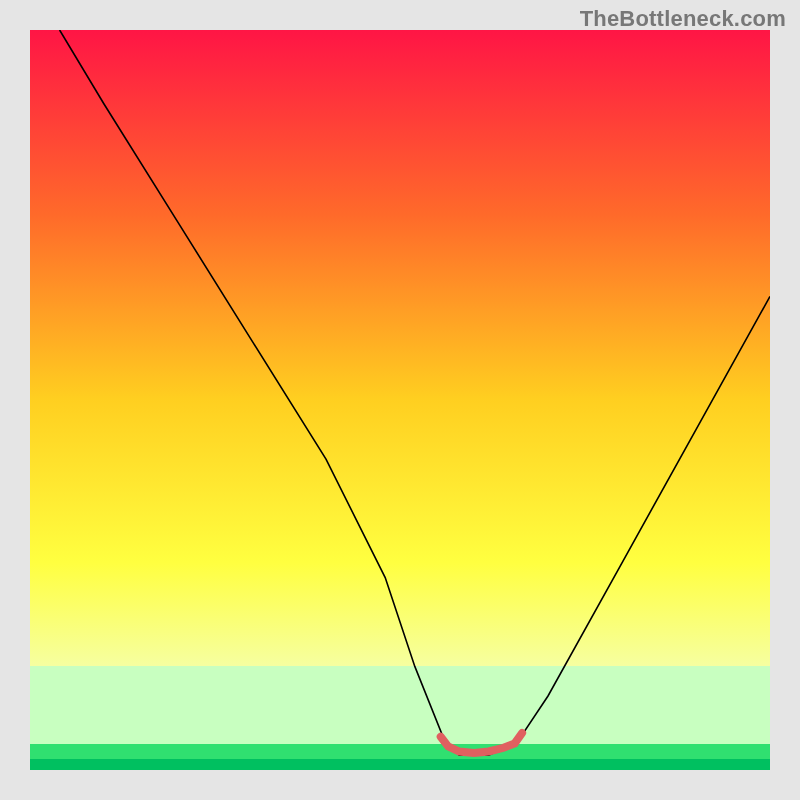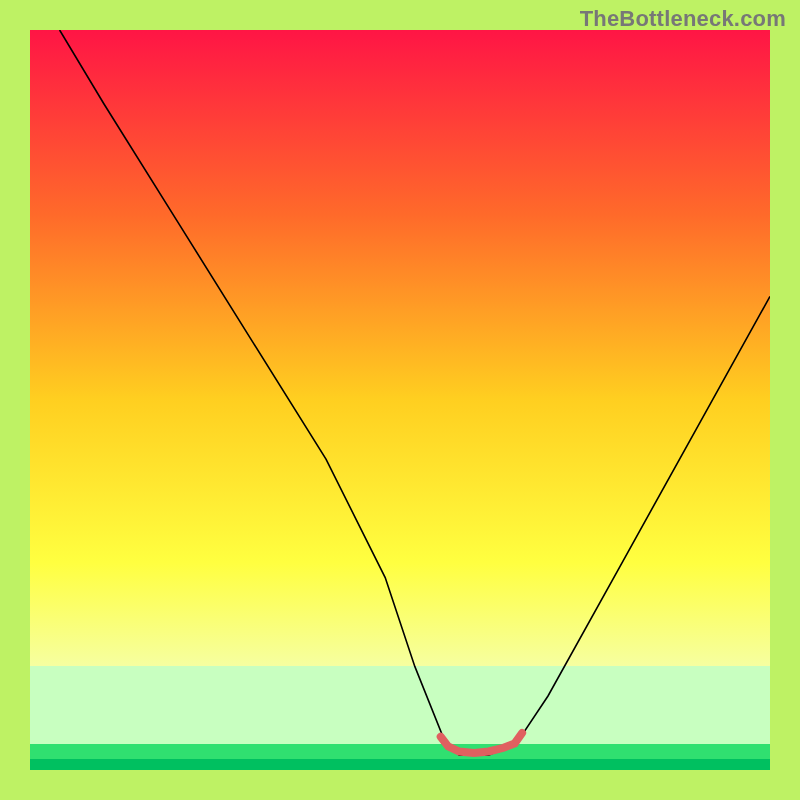"TheBottleneck.com" .frame { background: #bef264 -> #e5e5e5 }
